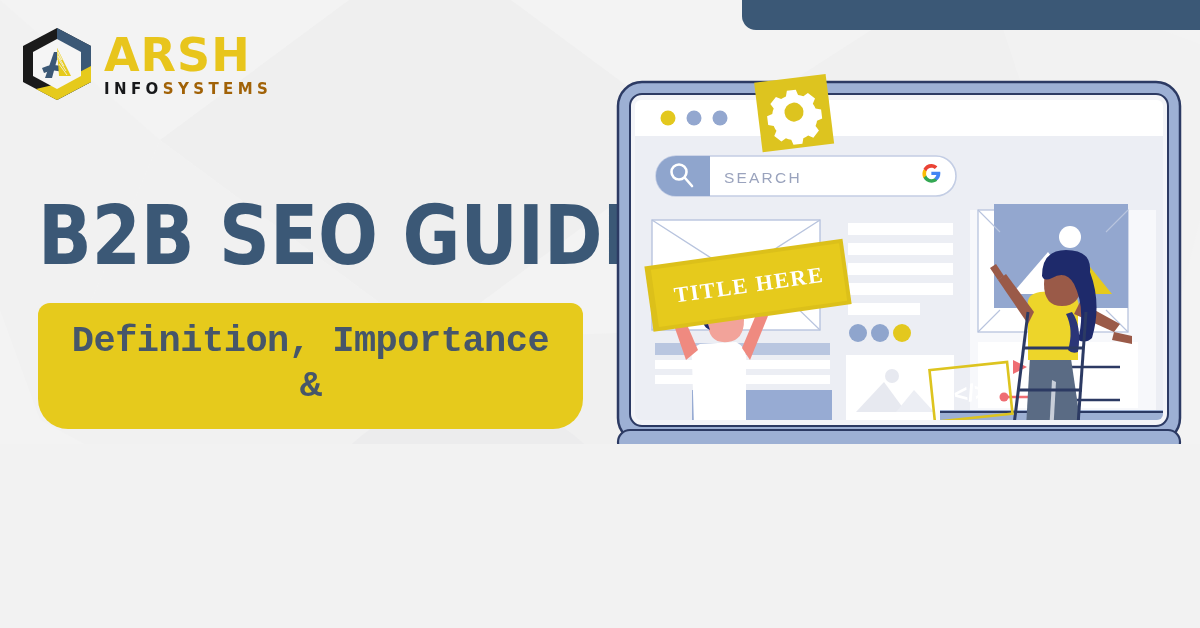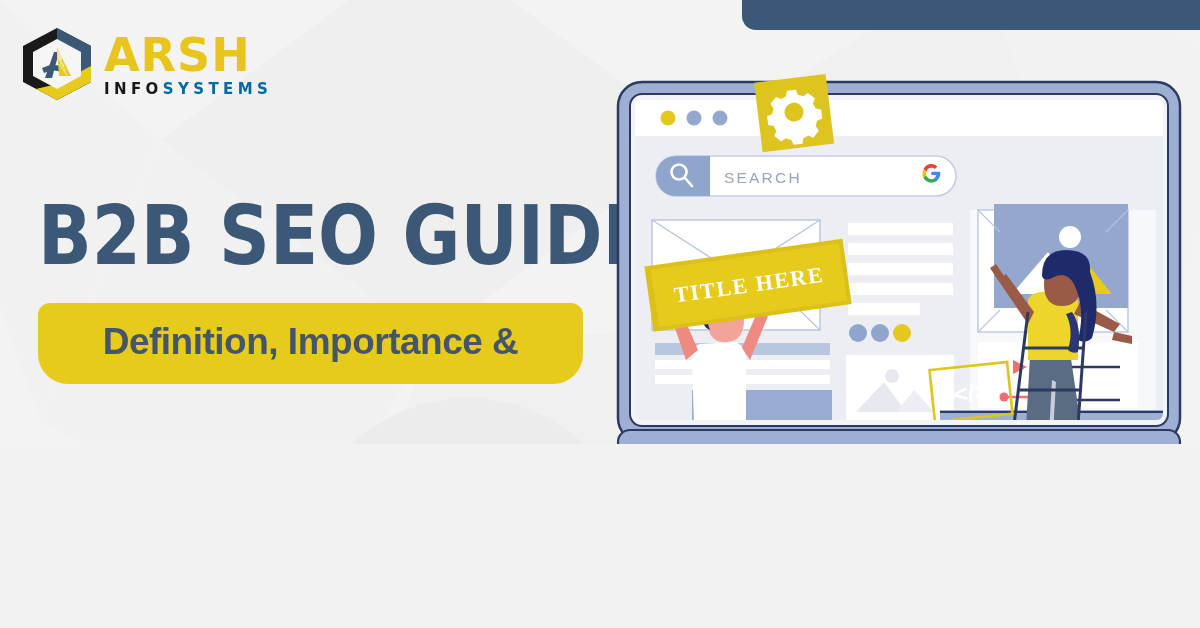"SYSTEMS" .logo-sub .systems { color: #0369a1 -> #a16207 }
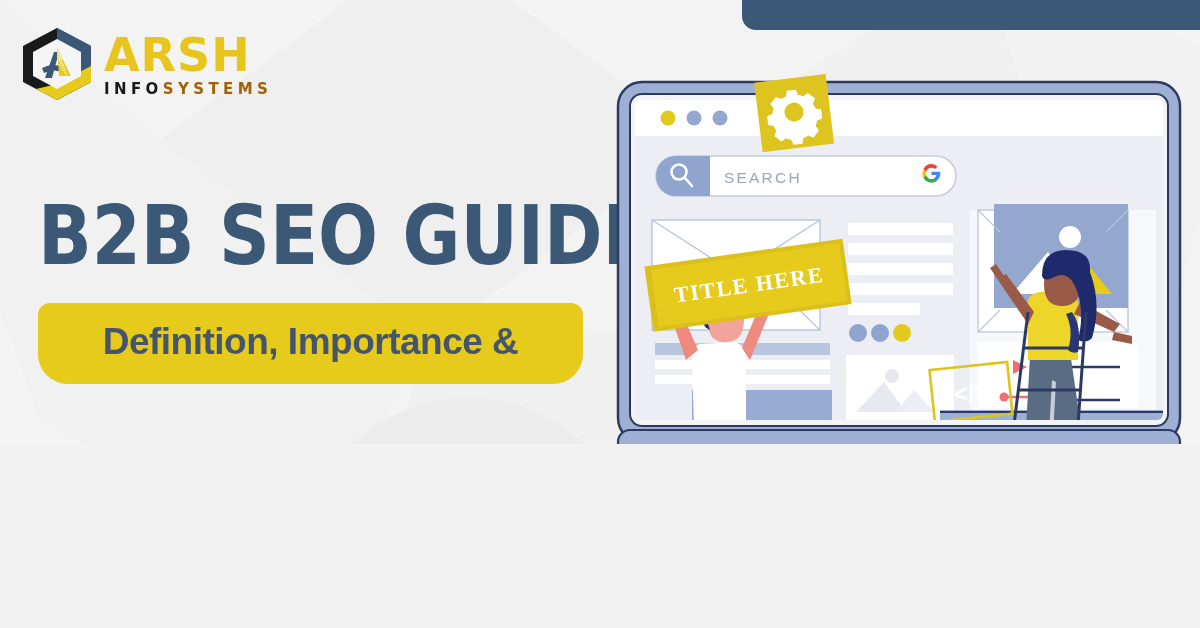"Definition, Importance &" .subtitle-text { font-family: Liberation Sans, sans-serif -> Liberation Mono, monospace }
